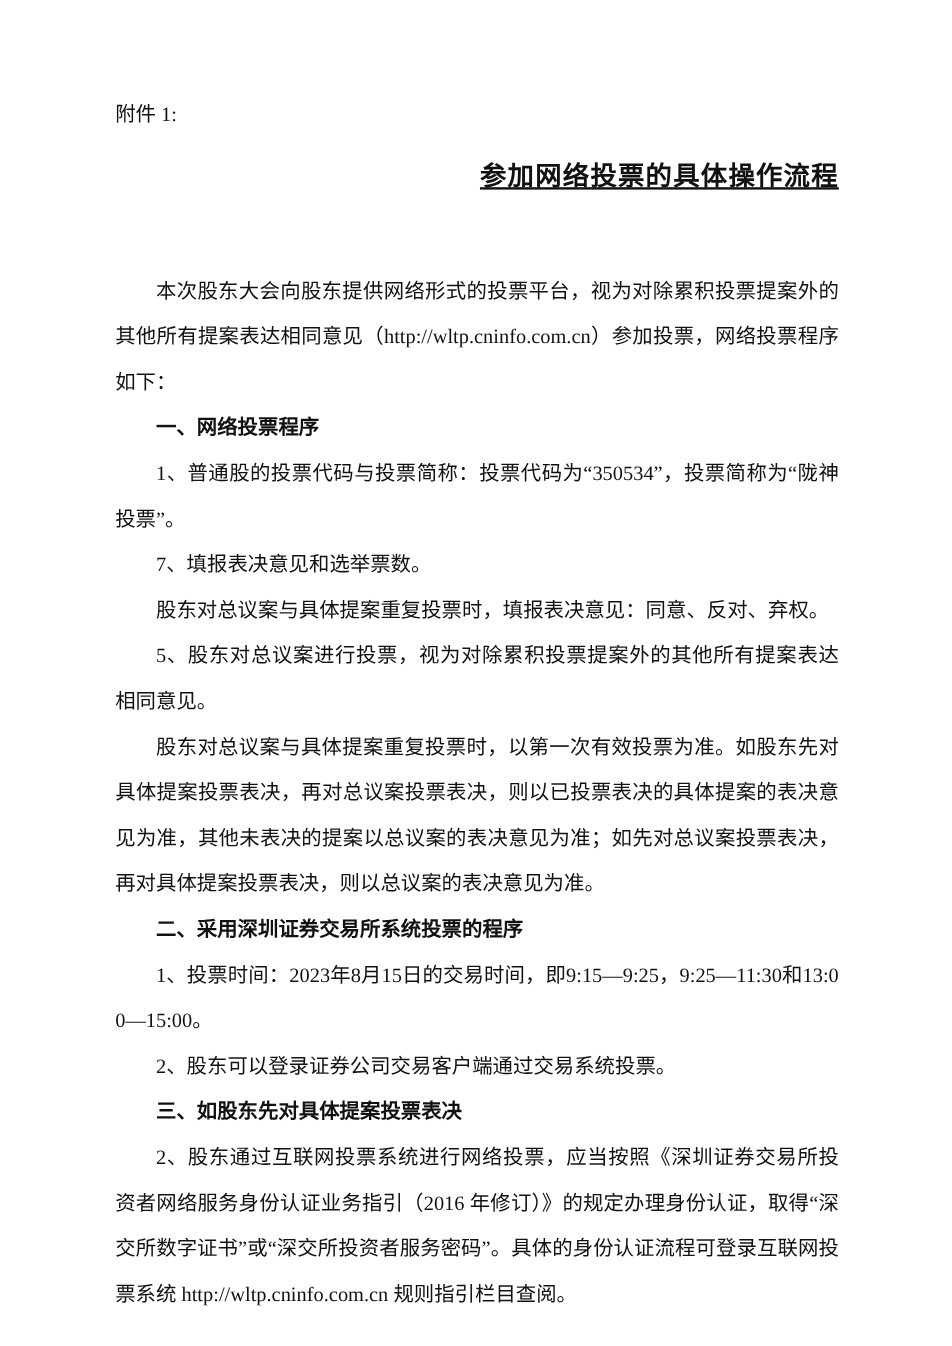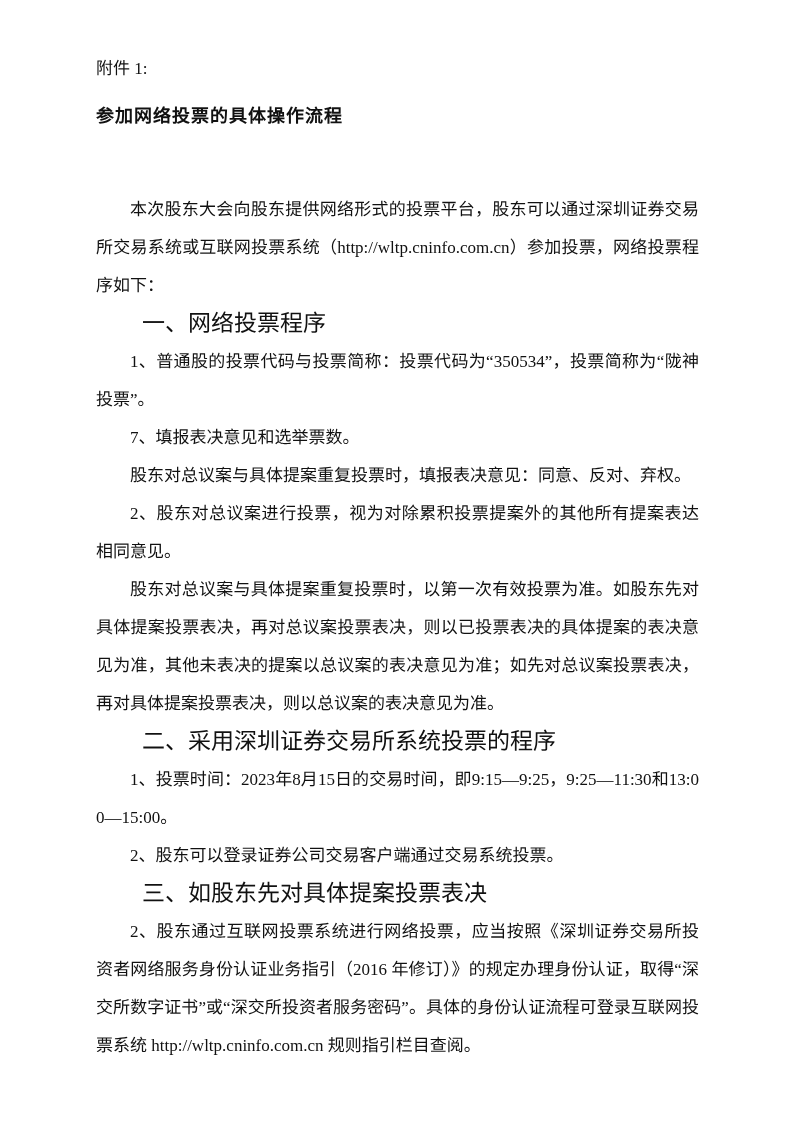"附件 1:" .page { padding: 57px 94px 40px 96px -> 84px 94px 40px 96px }
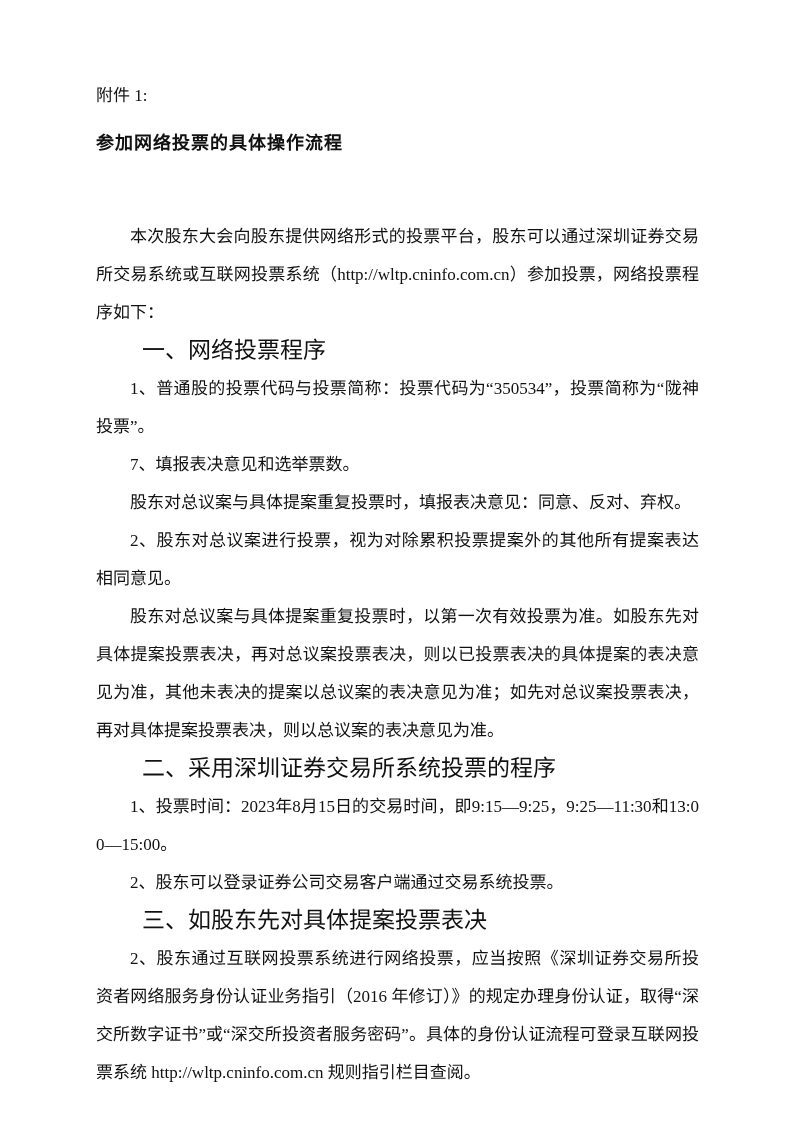"参加网络投票的具体操作流程" .doc-title { font-size: 18px -> 22px; text-align: left -> right; text-decoration: none -> underline }
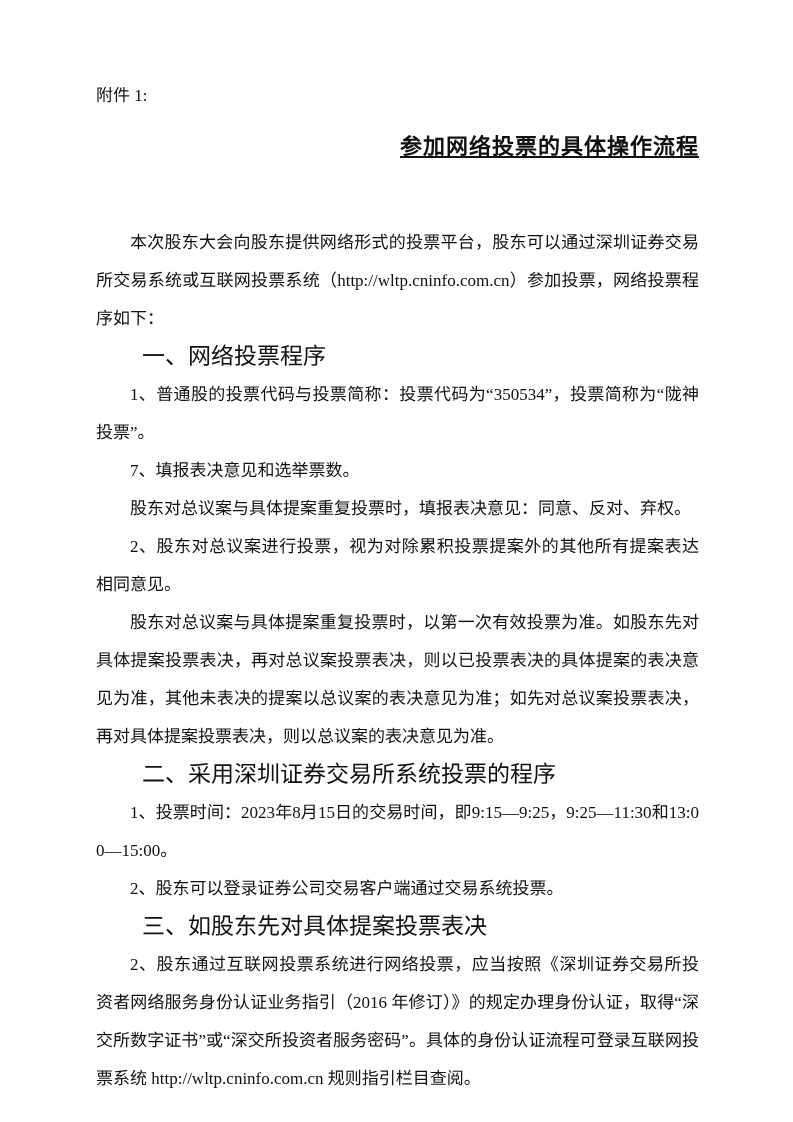"本次股东大会向股东提供网络形式的投票平台，股东可以通过深圳证券交易所交易系统或互" p.para { text: 股东可以通过深圳证券交易所交易系统或互联网投票系统 -> 视为对除累积投票提案外的其他所有提案表达相同意见 }
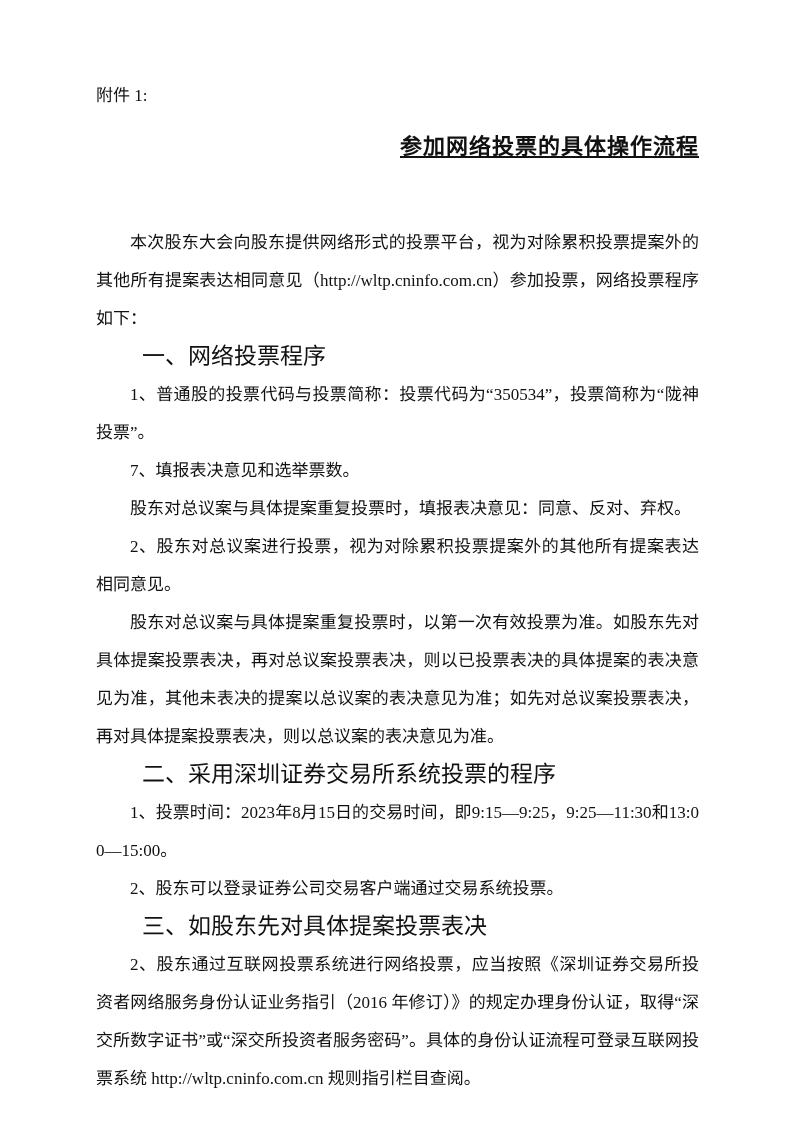"一、网络投票程序" .heading { font-size: 23px -> 17px; font-weight: normal -> bold }
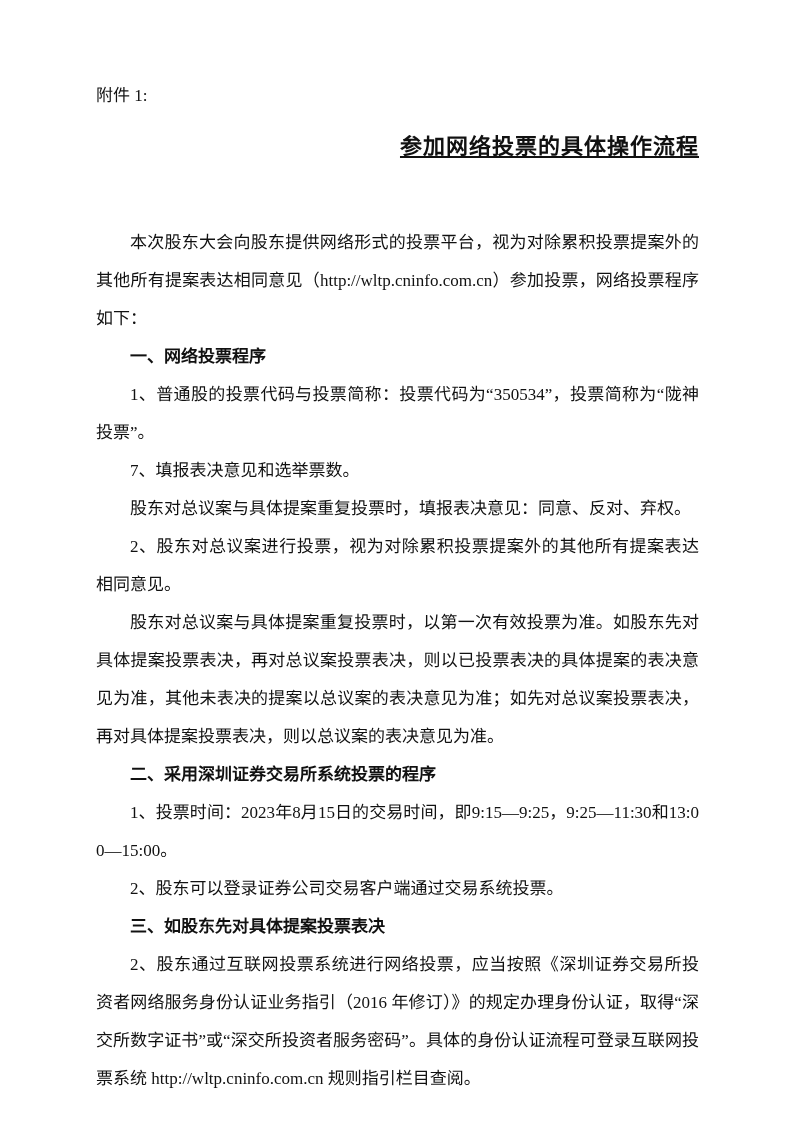"2、股东对总议案进行投票，视为对除累积投票提案外的其他所有提案表达相同意见。" p.para { text: 2 -> 5 }
